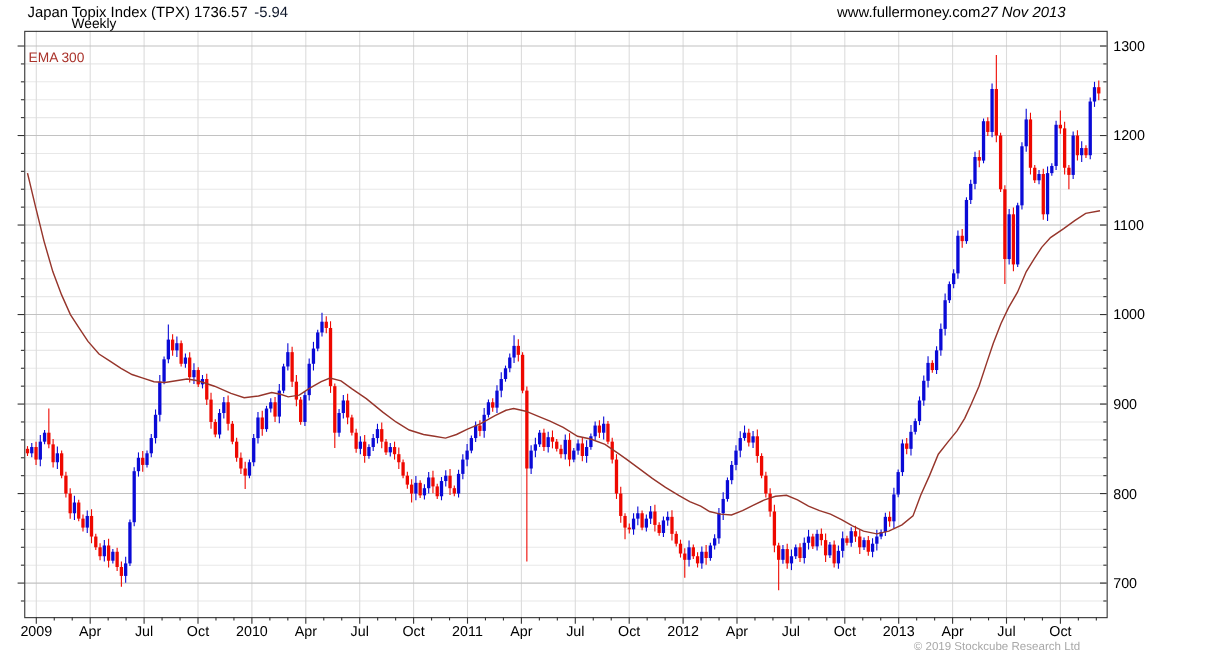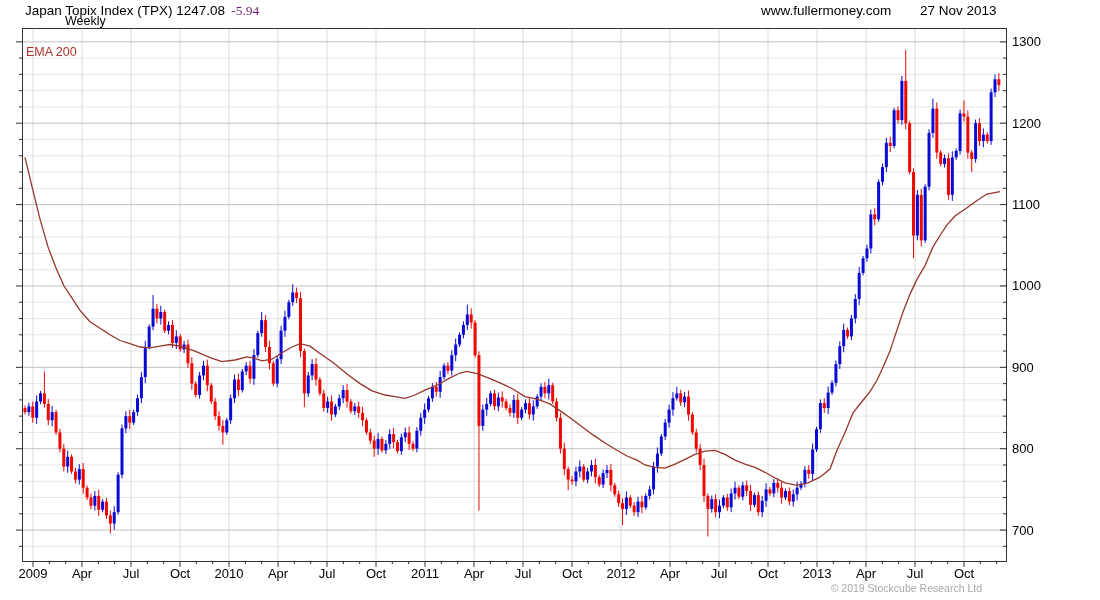"Japan Topix Index (TPX) 1247.08" span { text: 1247.08 -> 1736.57 }
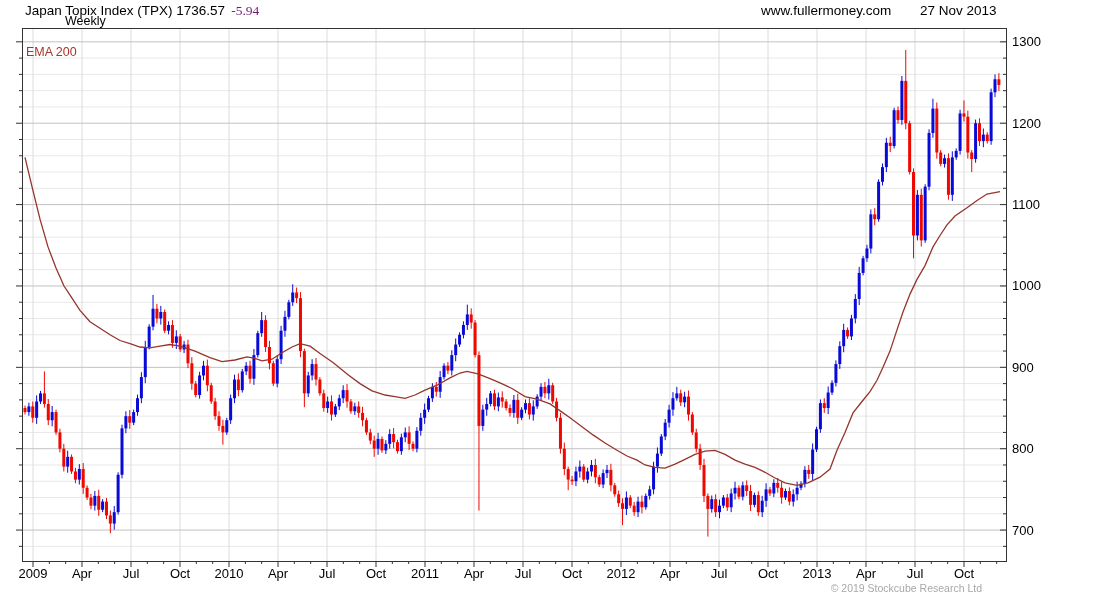"-5.94" #change { color: #701a75 -> #0f172a; font-family: Liberation Serif, serif -> none }
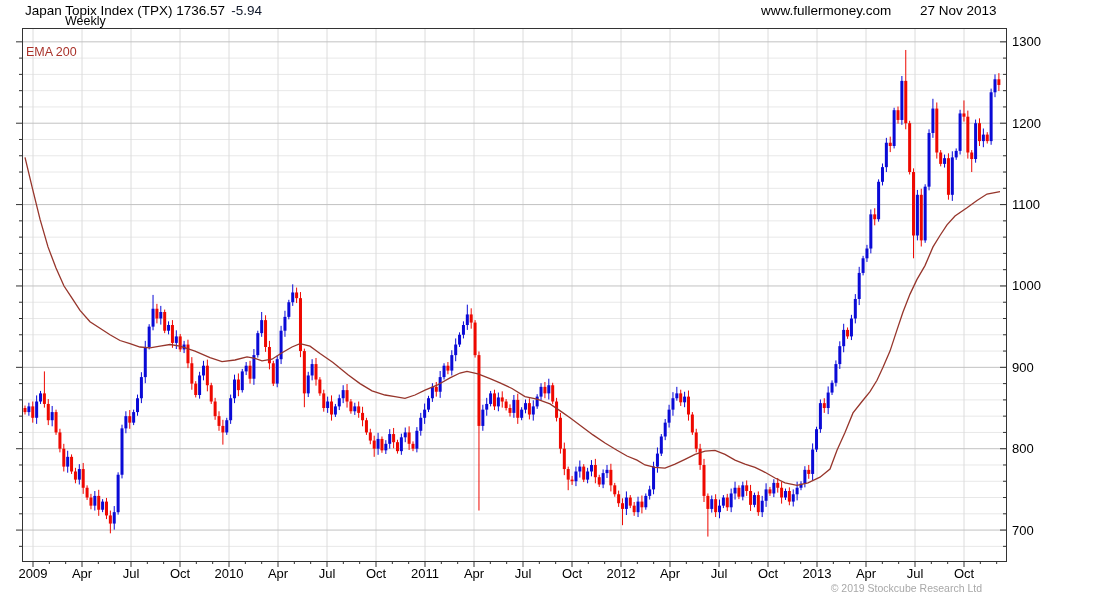"27 Nov 2013" #date { font-style: none -> italic; left: 920px -> 892px }
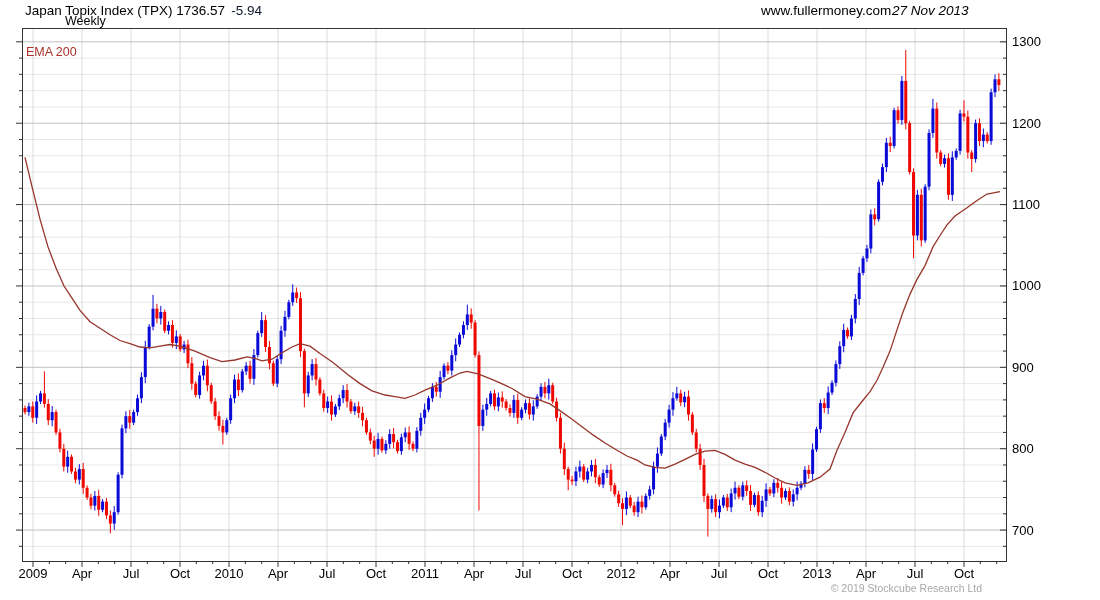"EMA 200" div.legend { text: 200 -> 300 }
